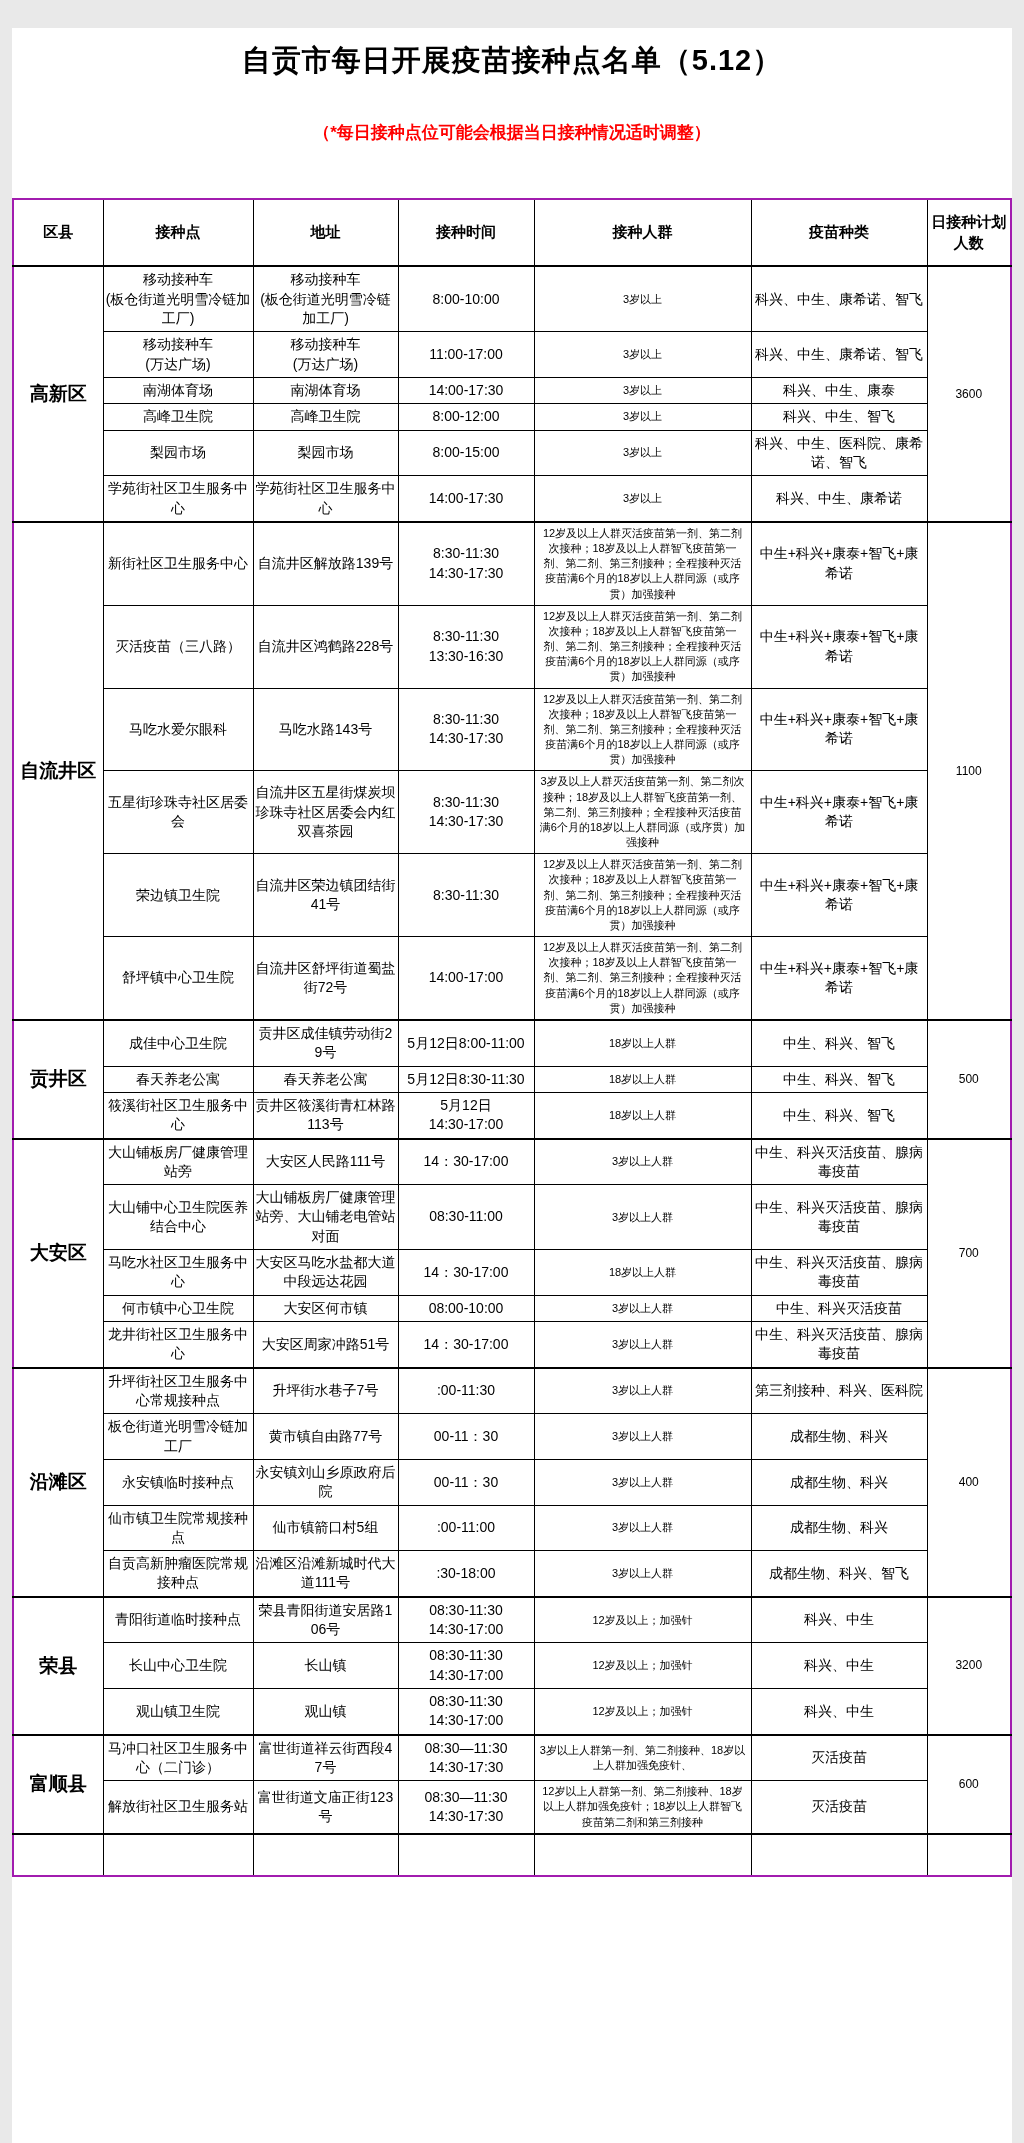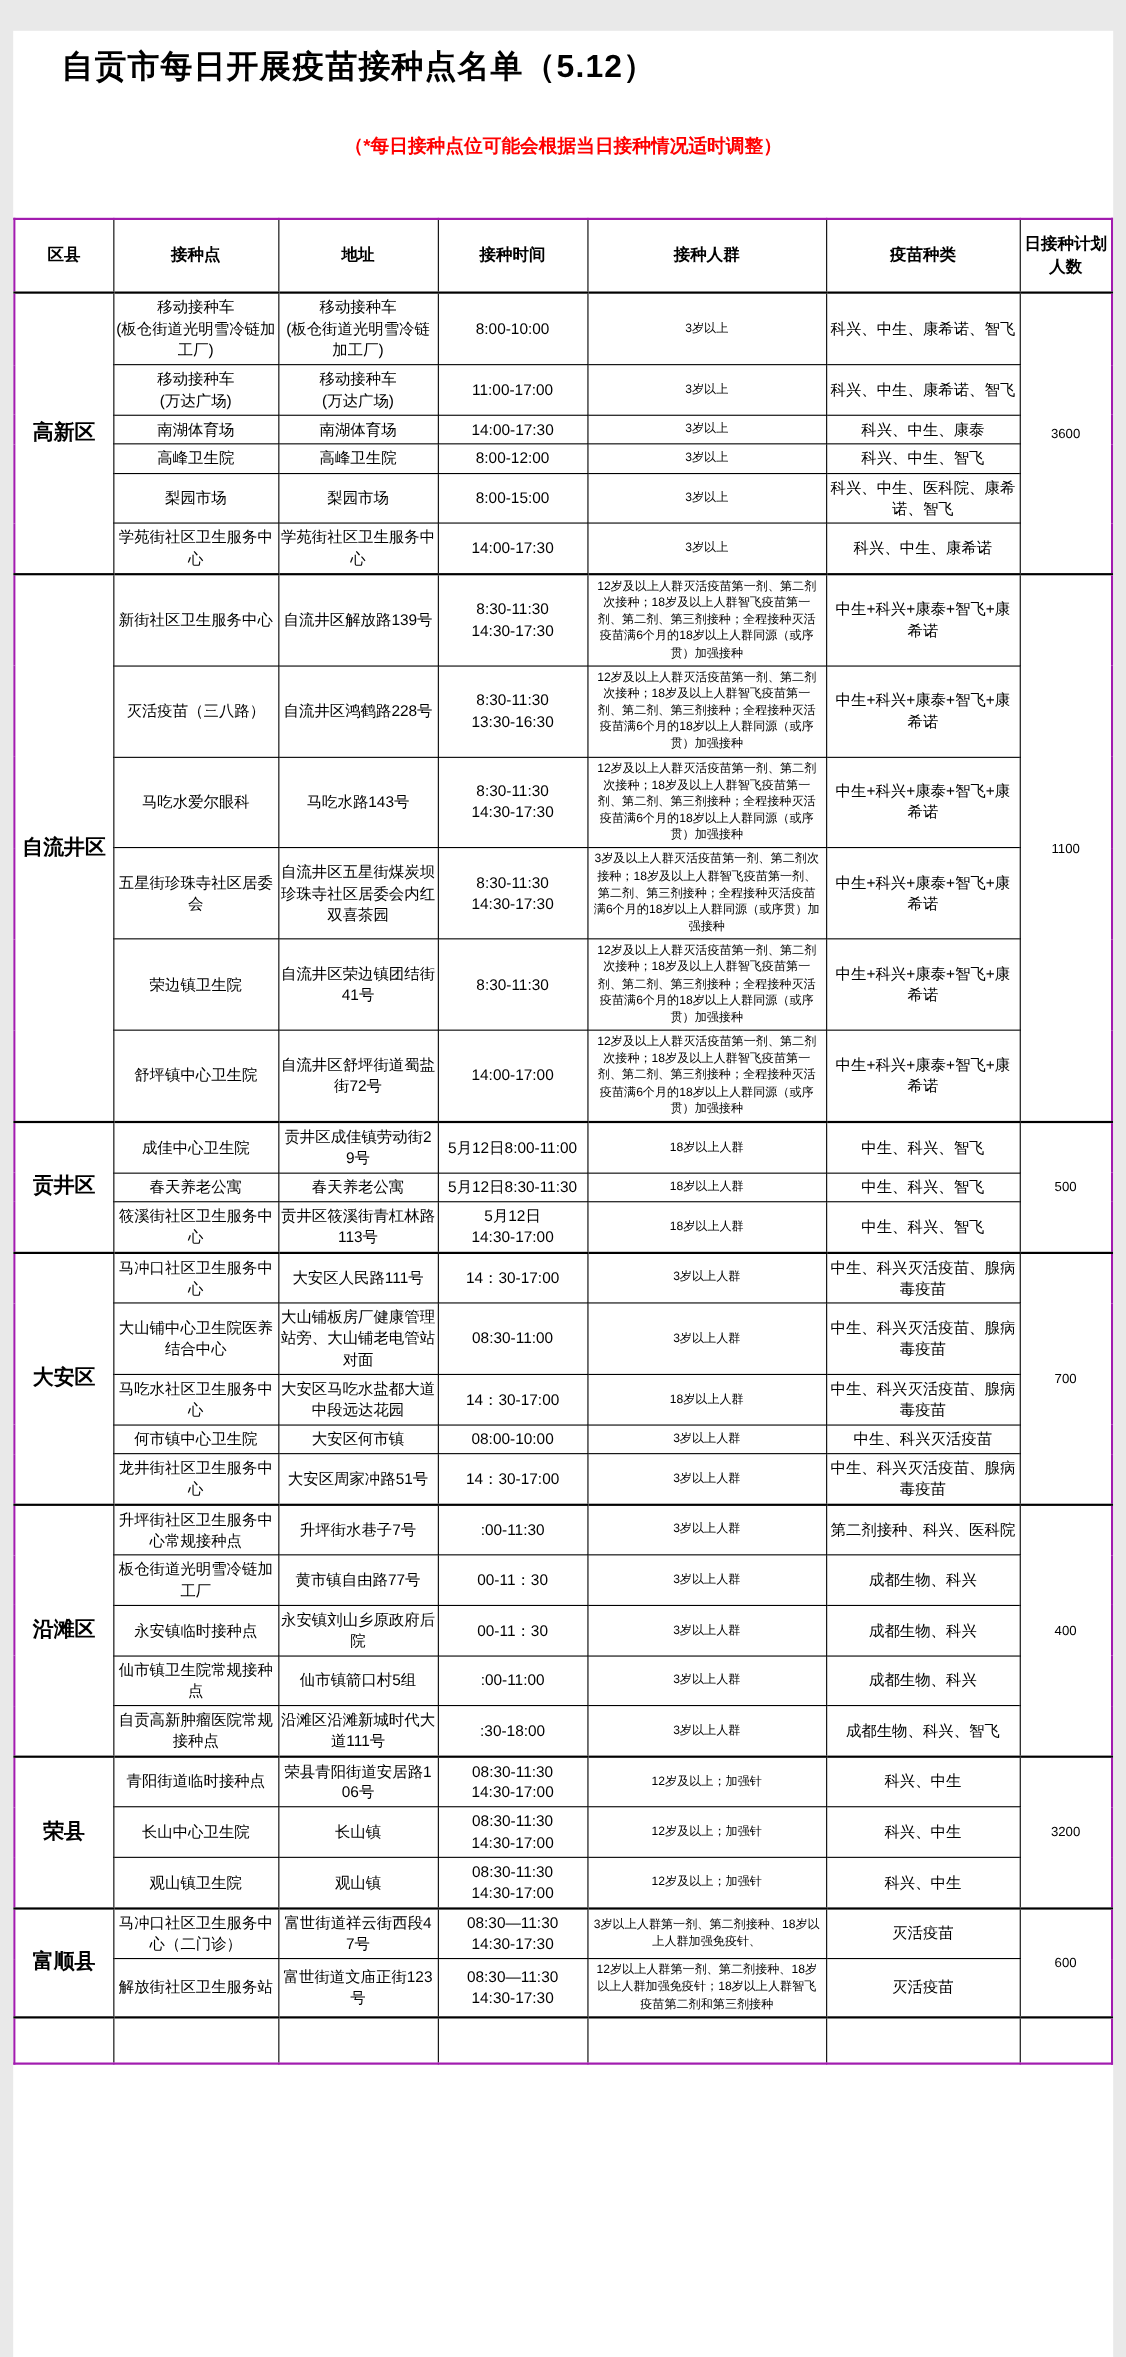"自贡市每日开展疫苗接种点名单（5.12）" .title { margin-left: 44px -> none; text-align: none -> center }
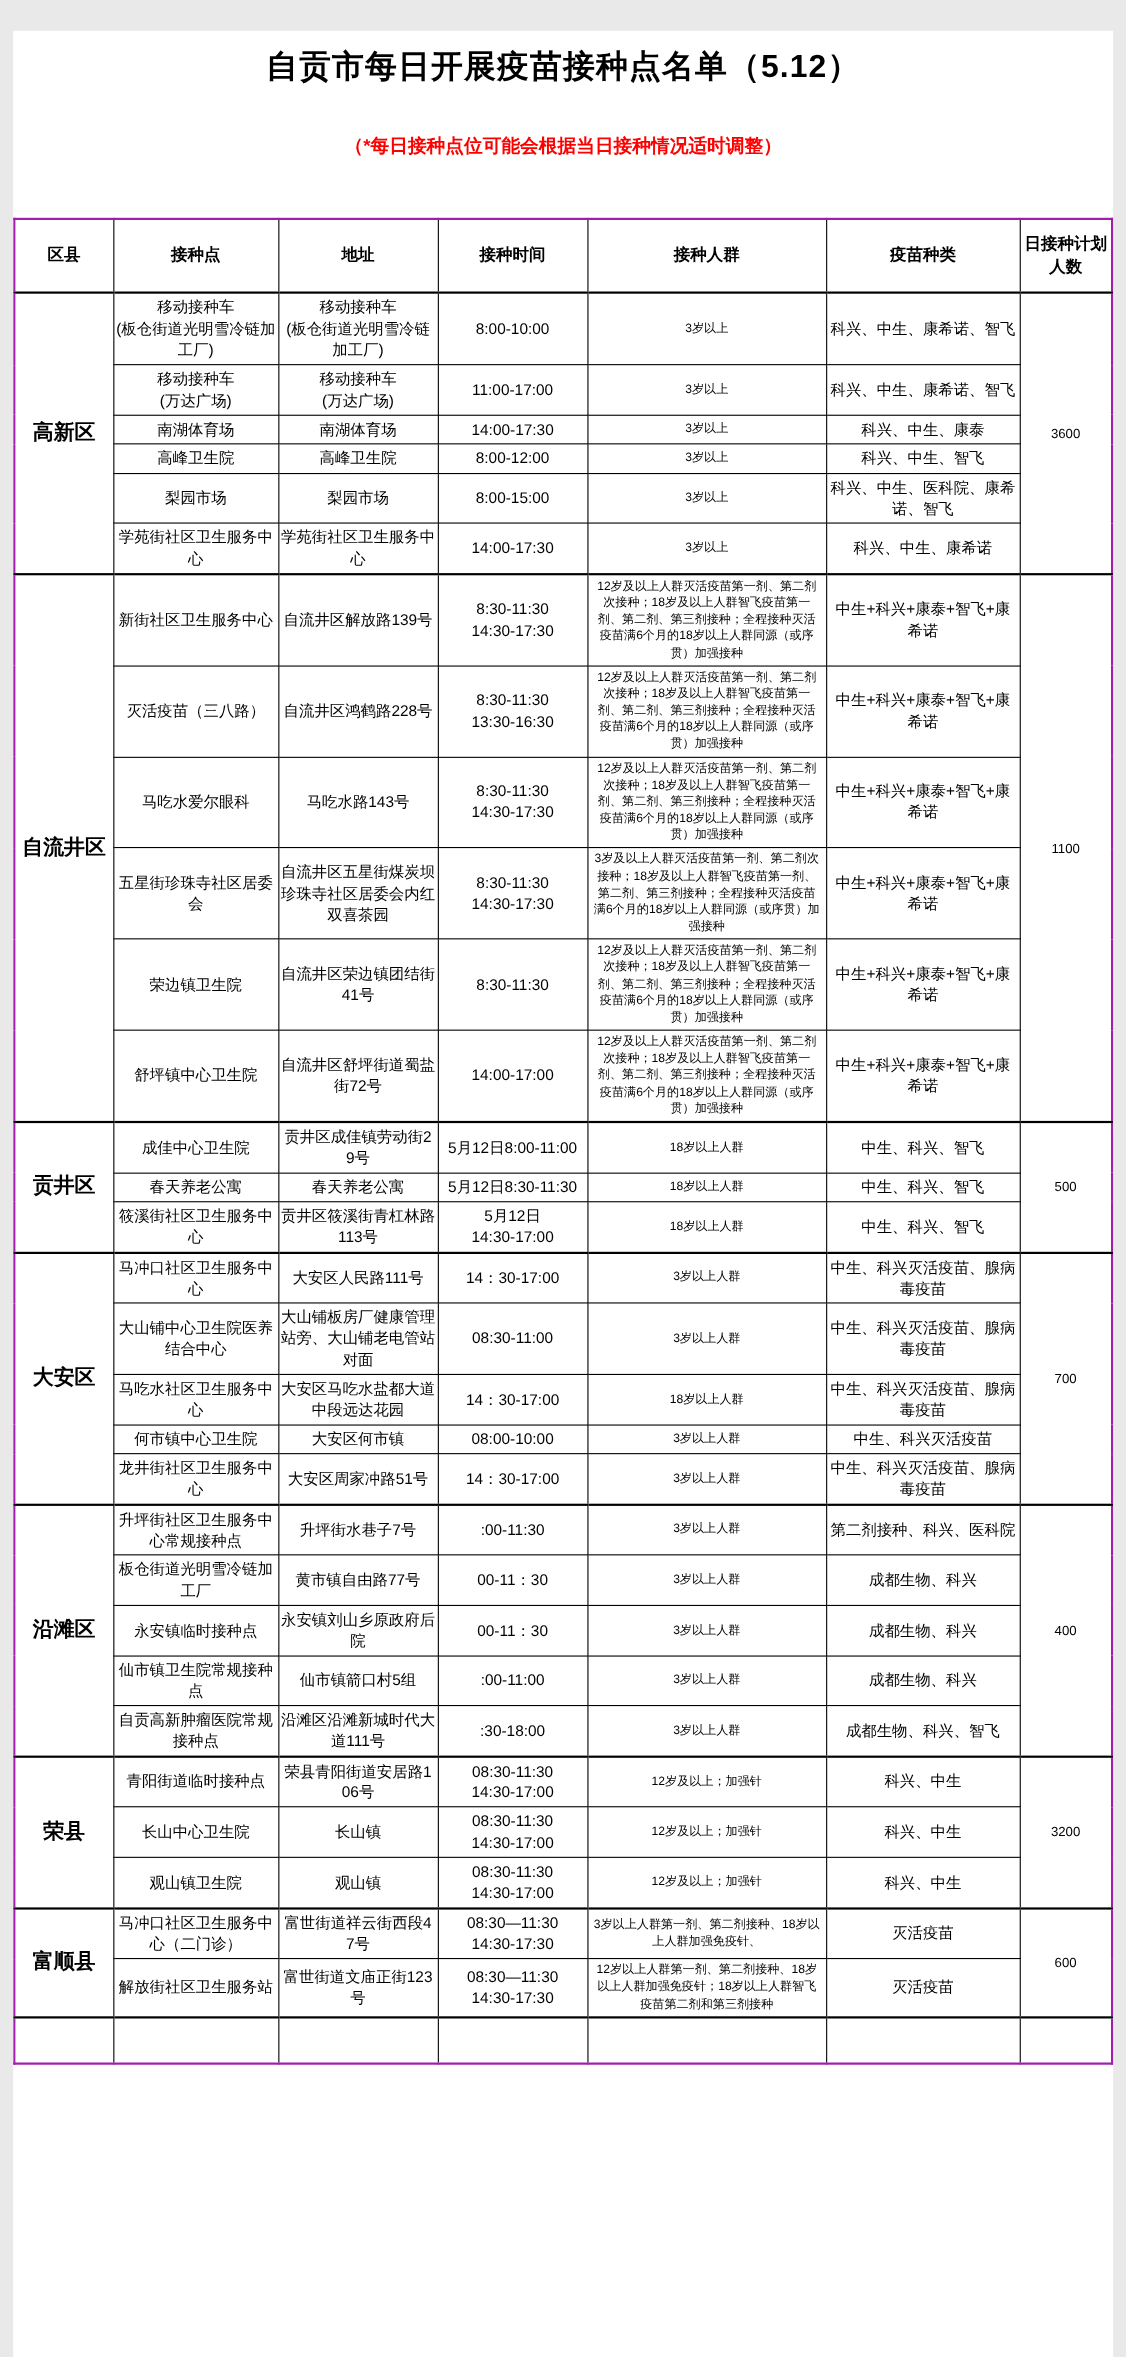"马冲口社区卫生服务中心" td { text: 马冲口社区卫生服务中心 -> 大山铺板房厂健康管理站旁 }
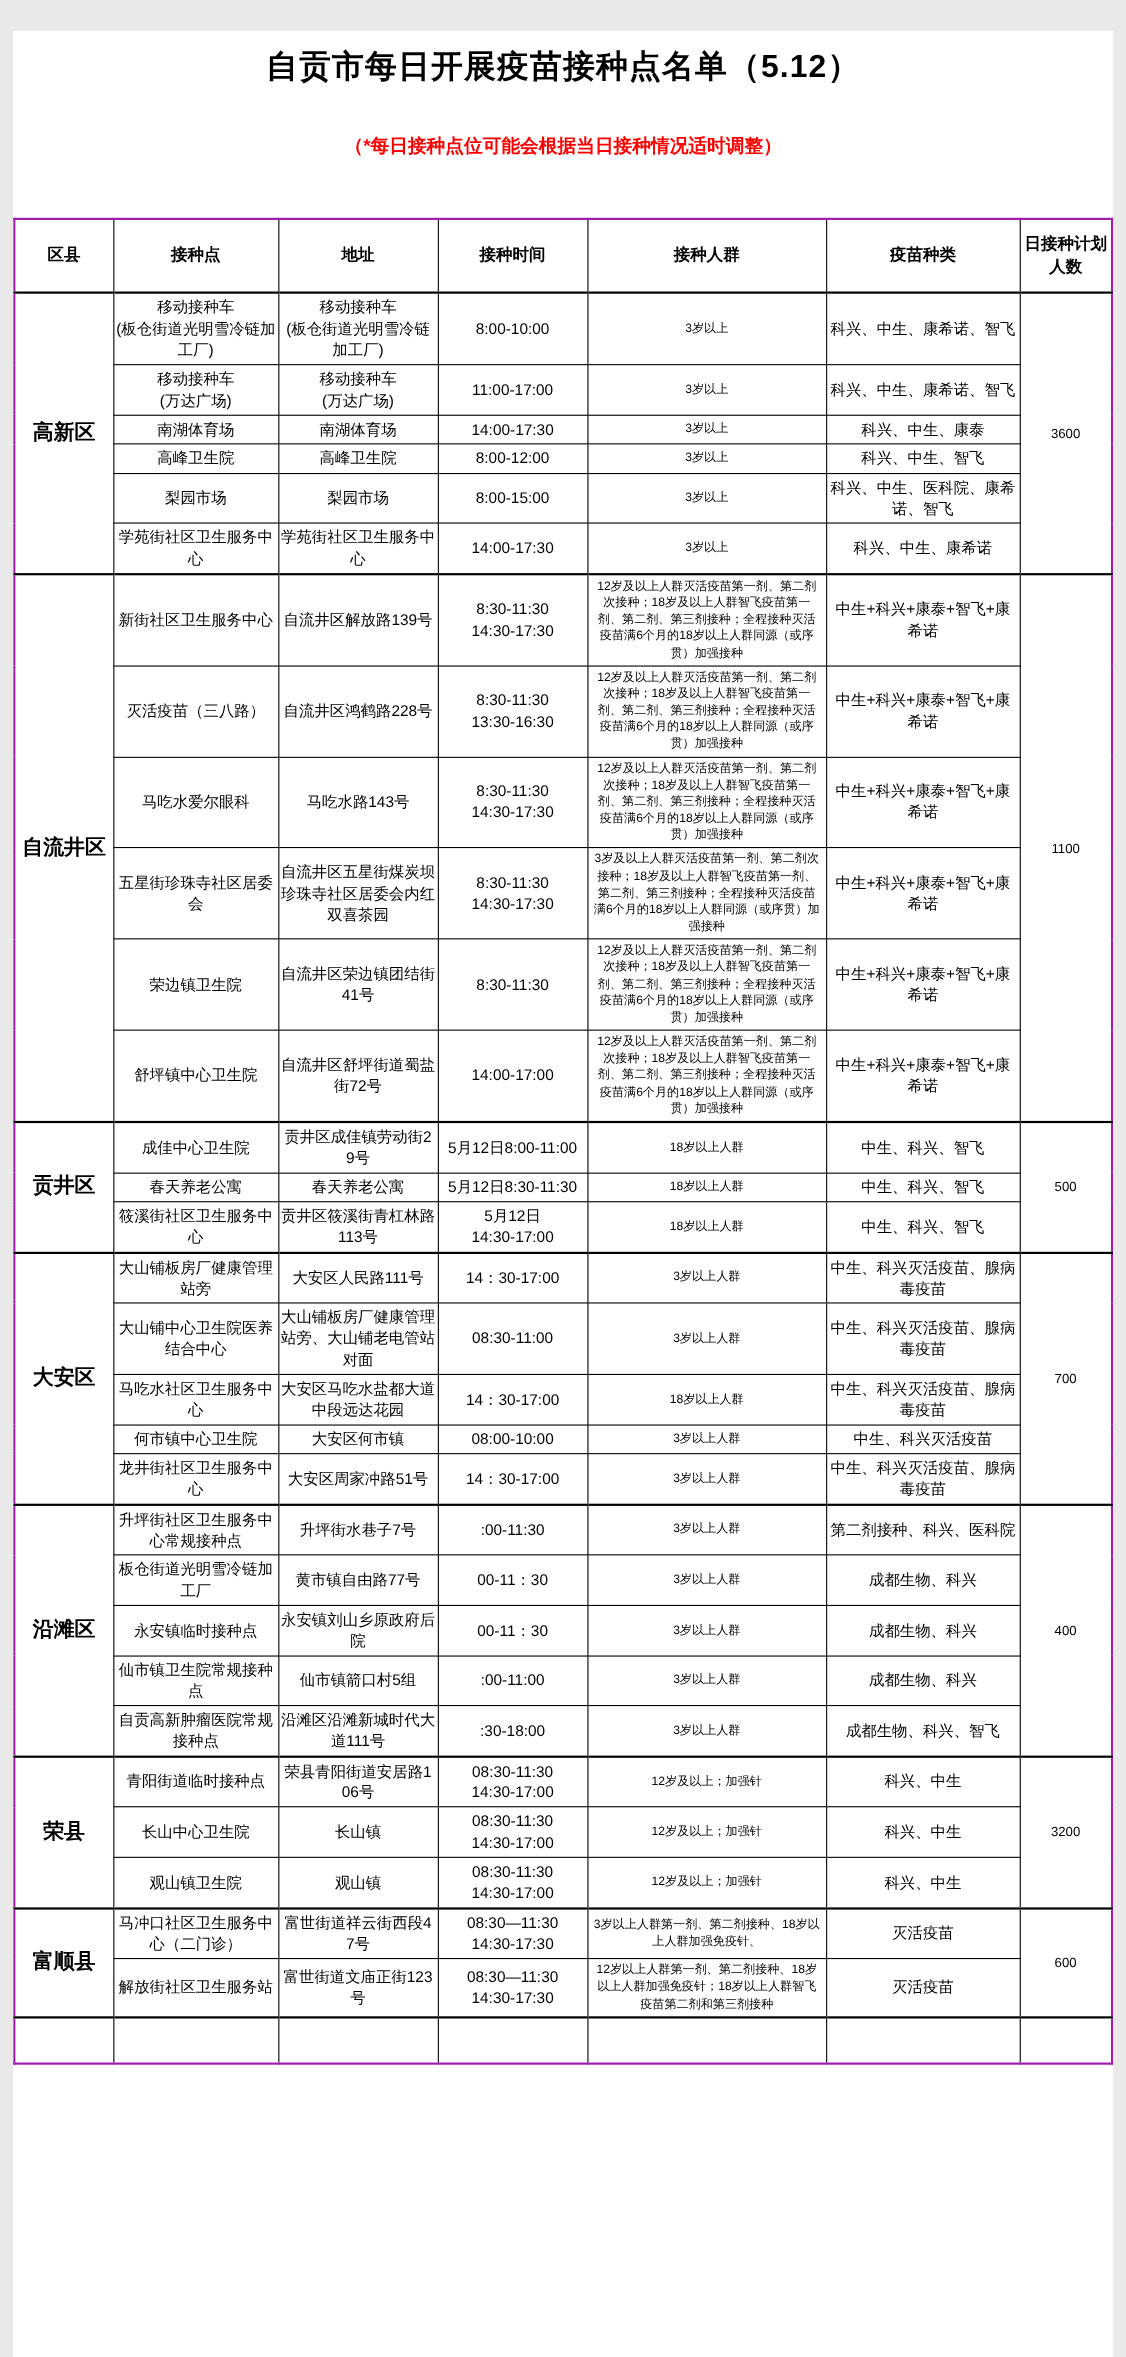"第二剂接种、科兴、医科院" td { text: 二 -> 三 }
